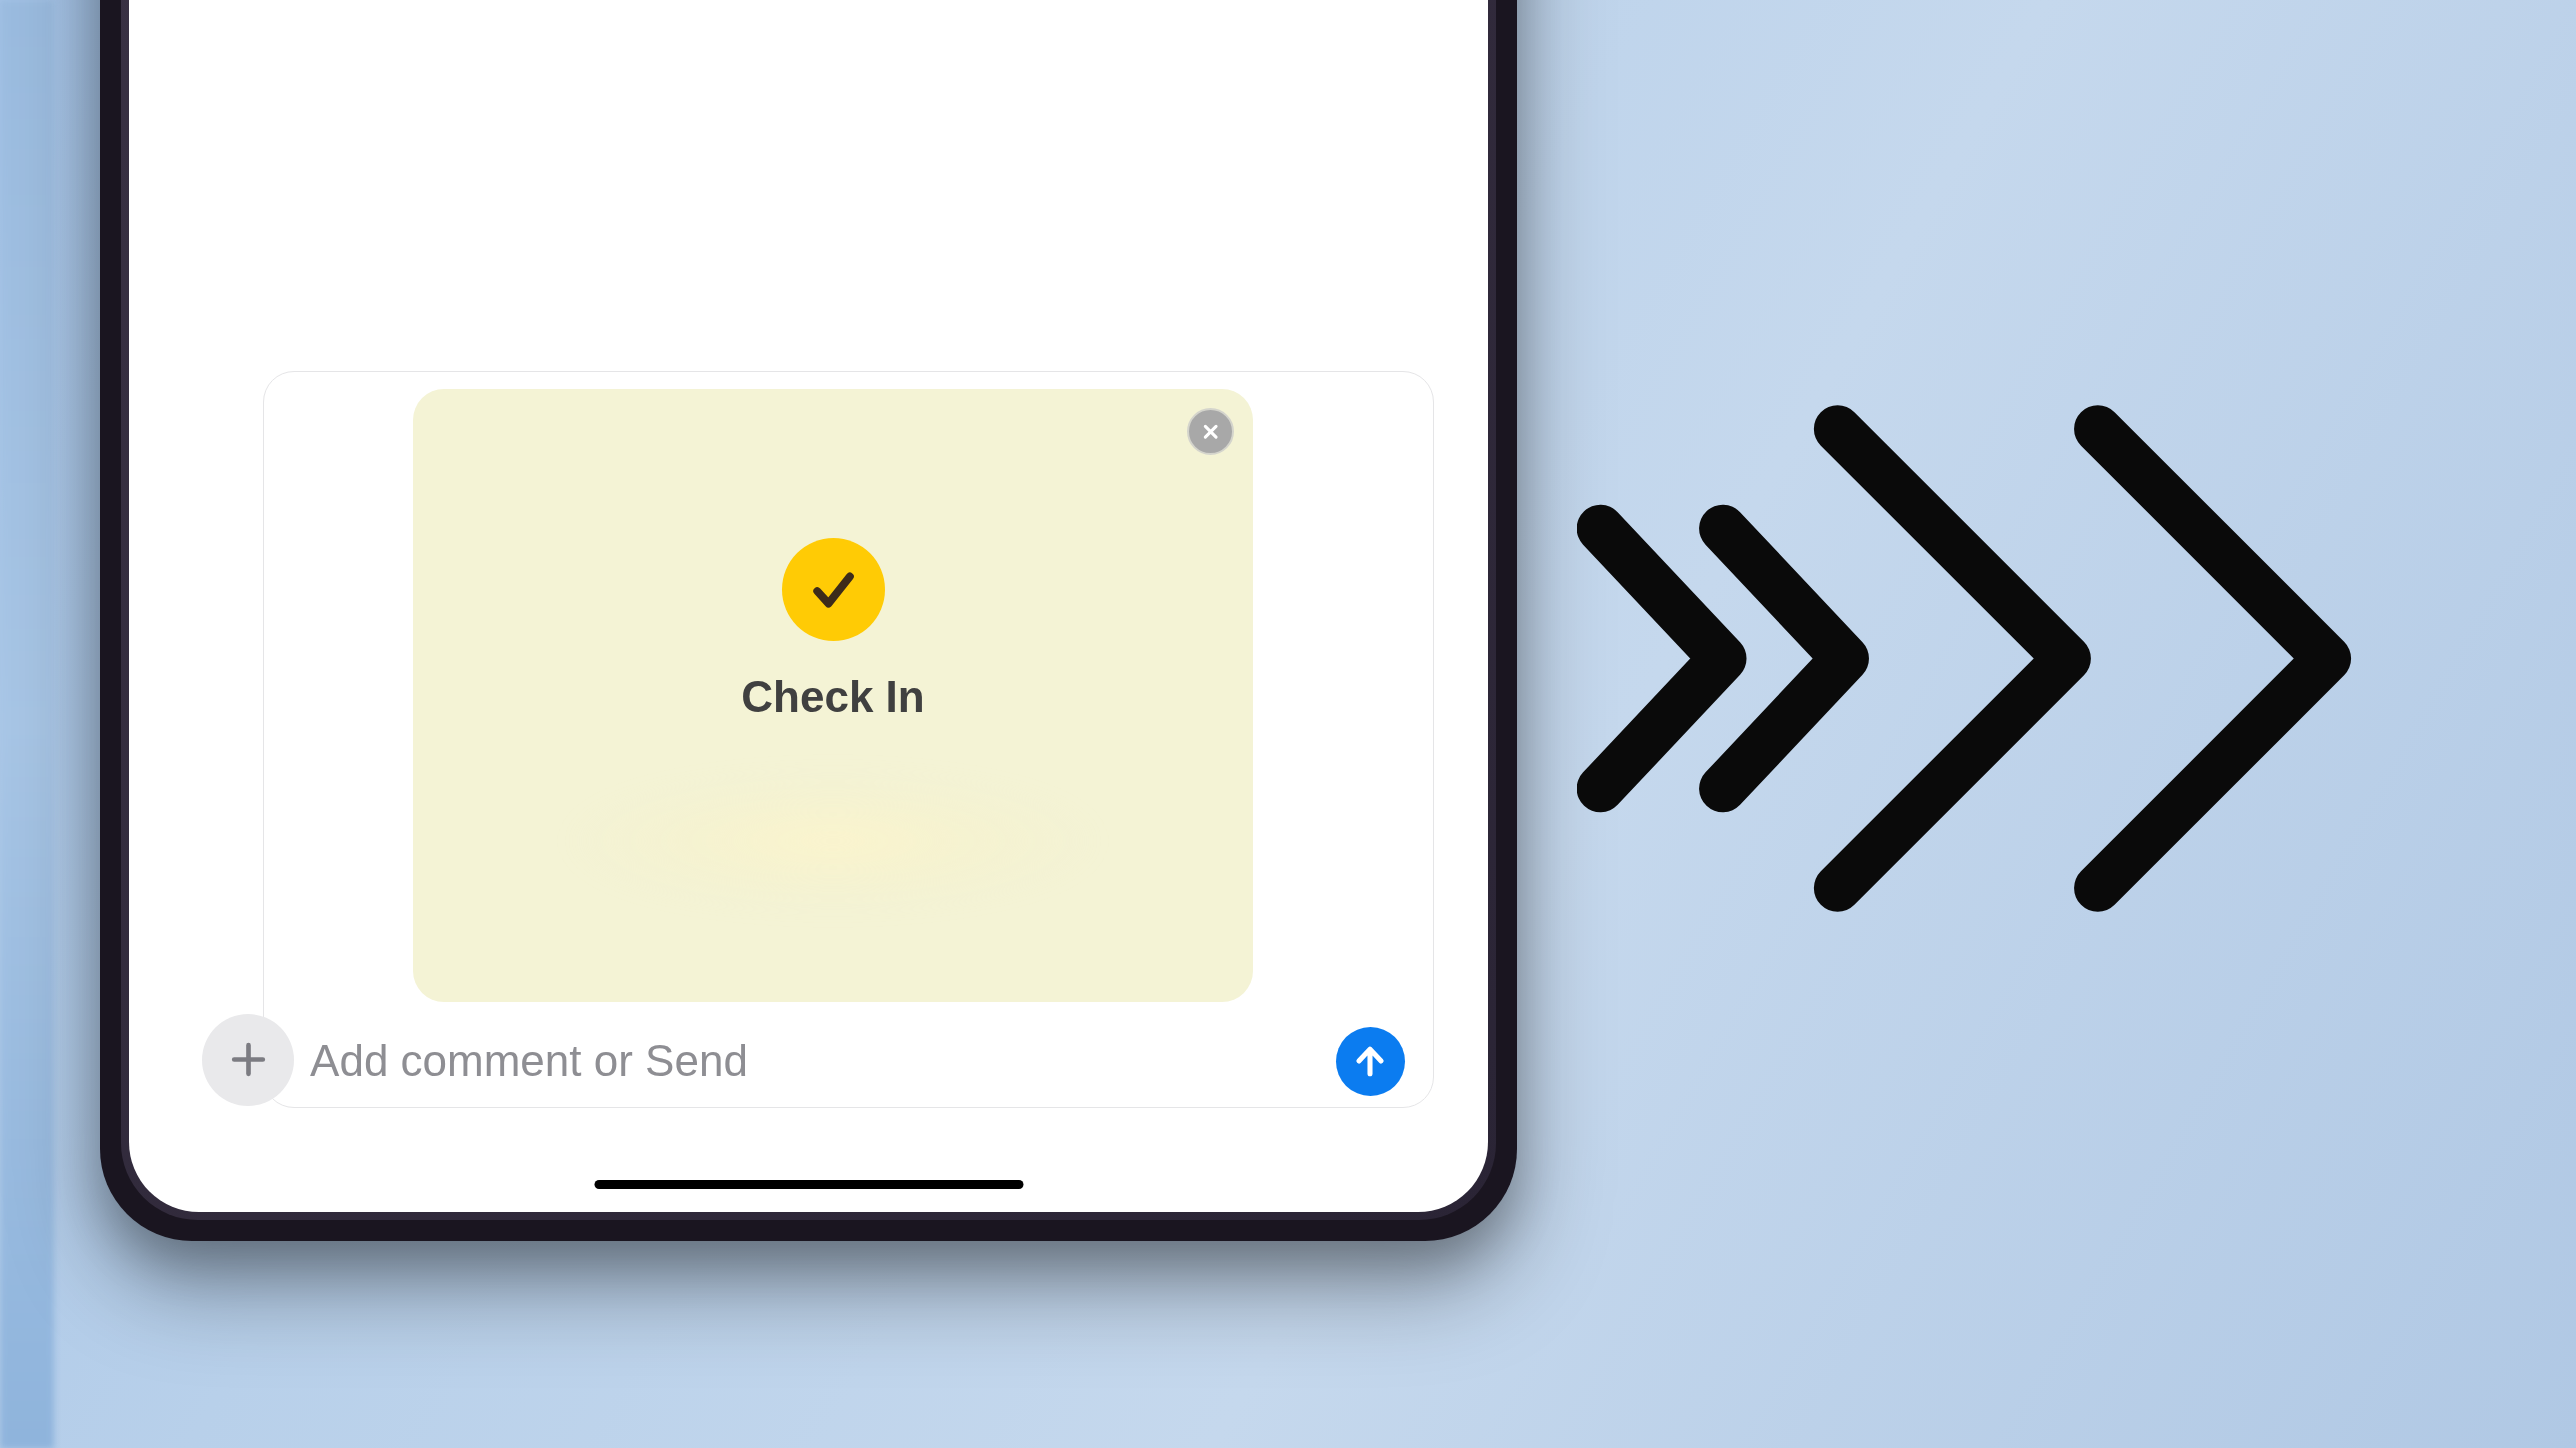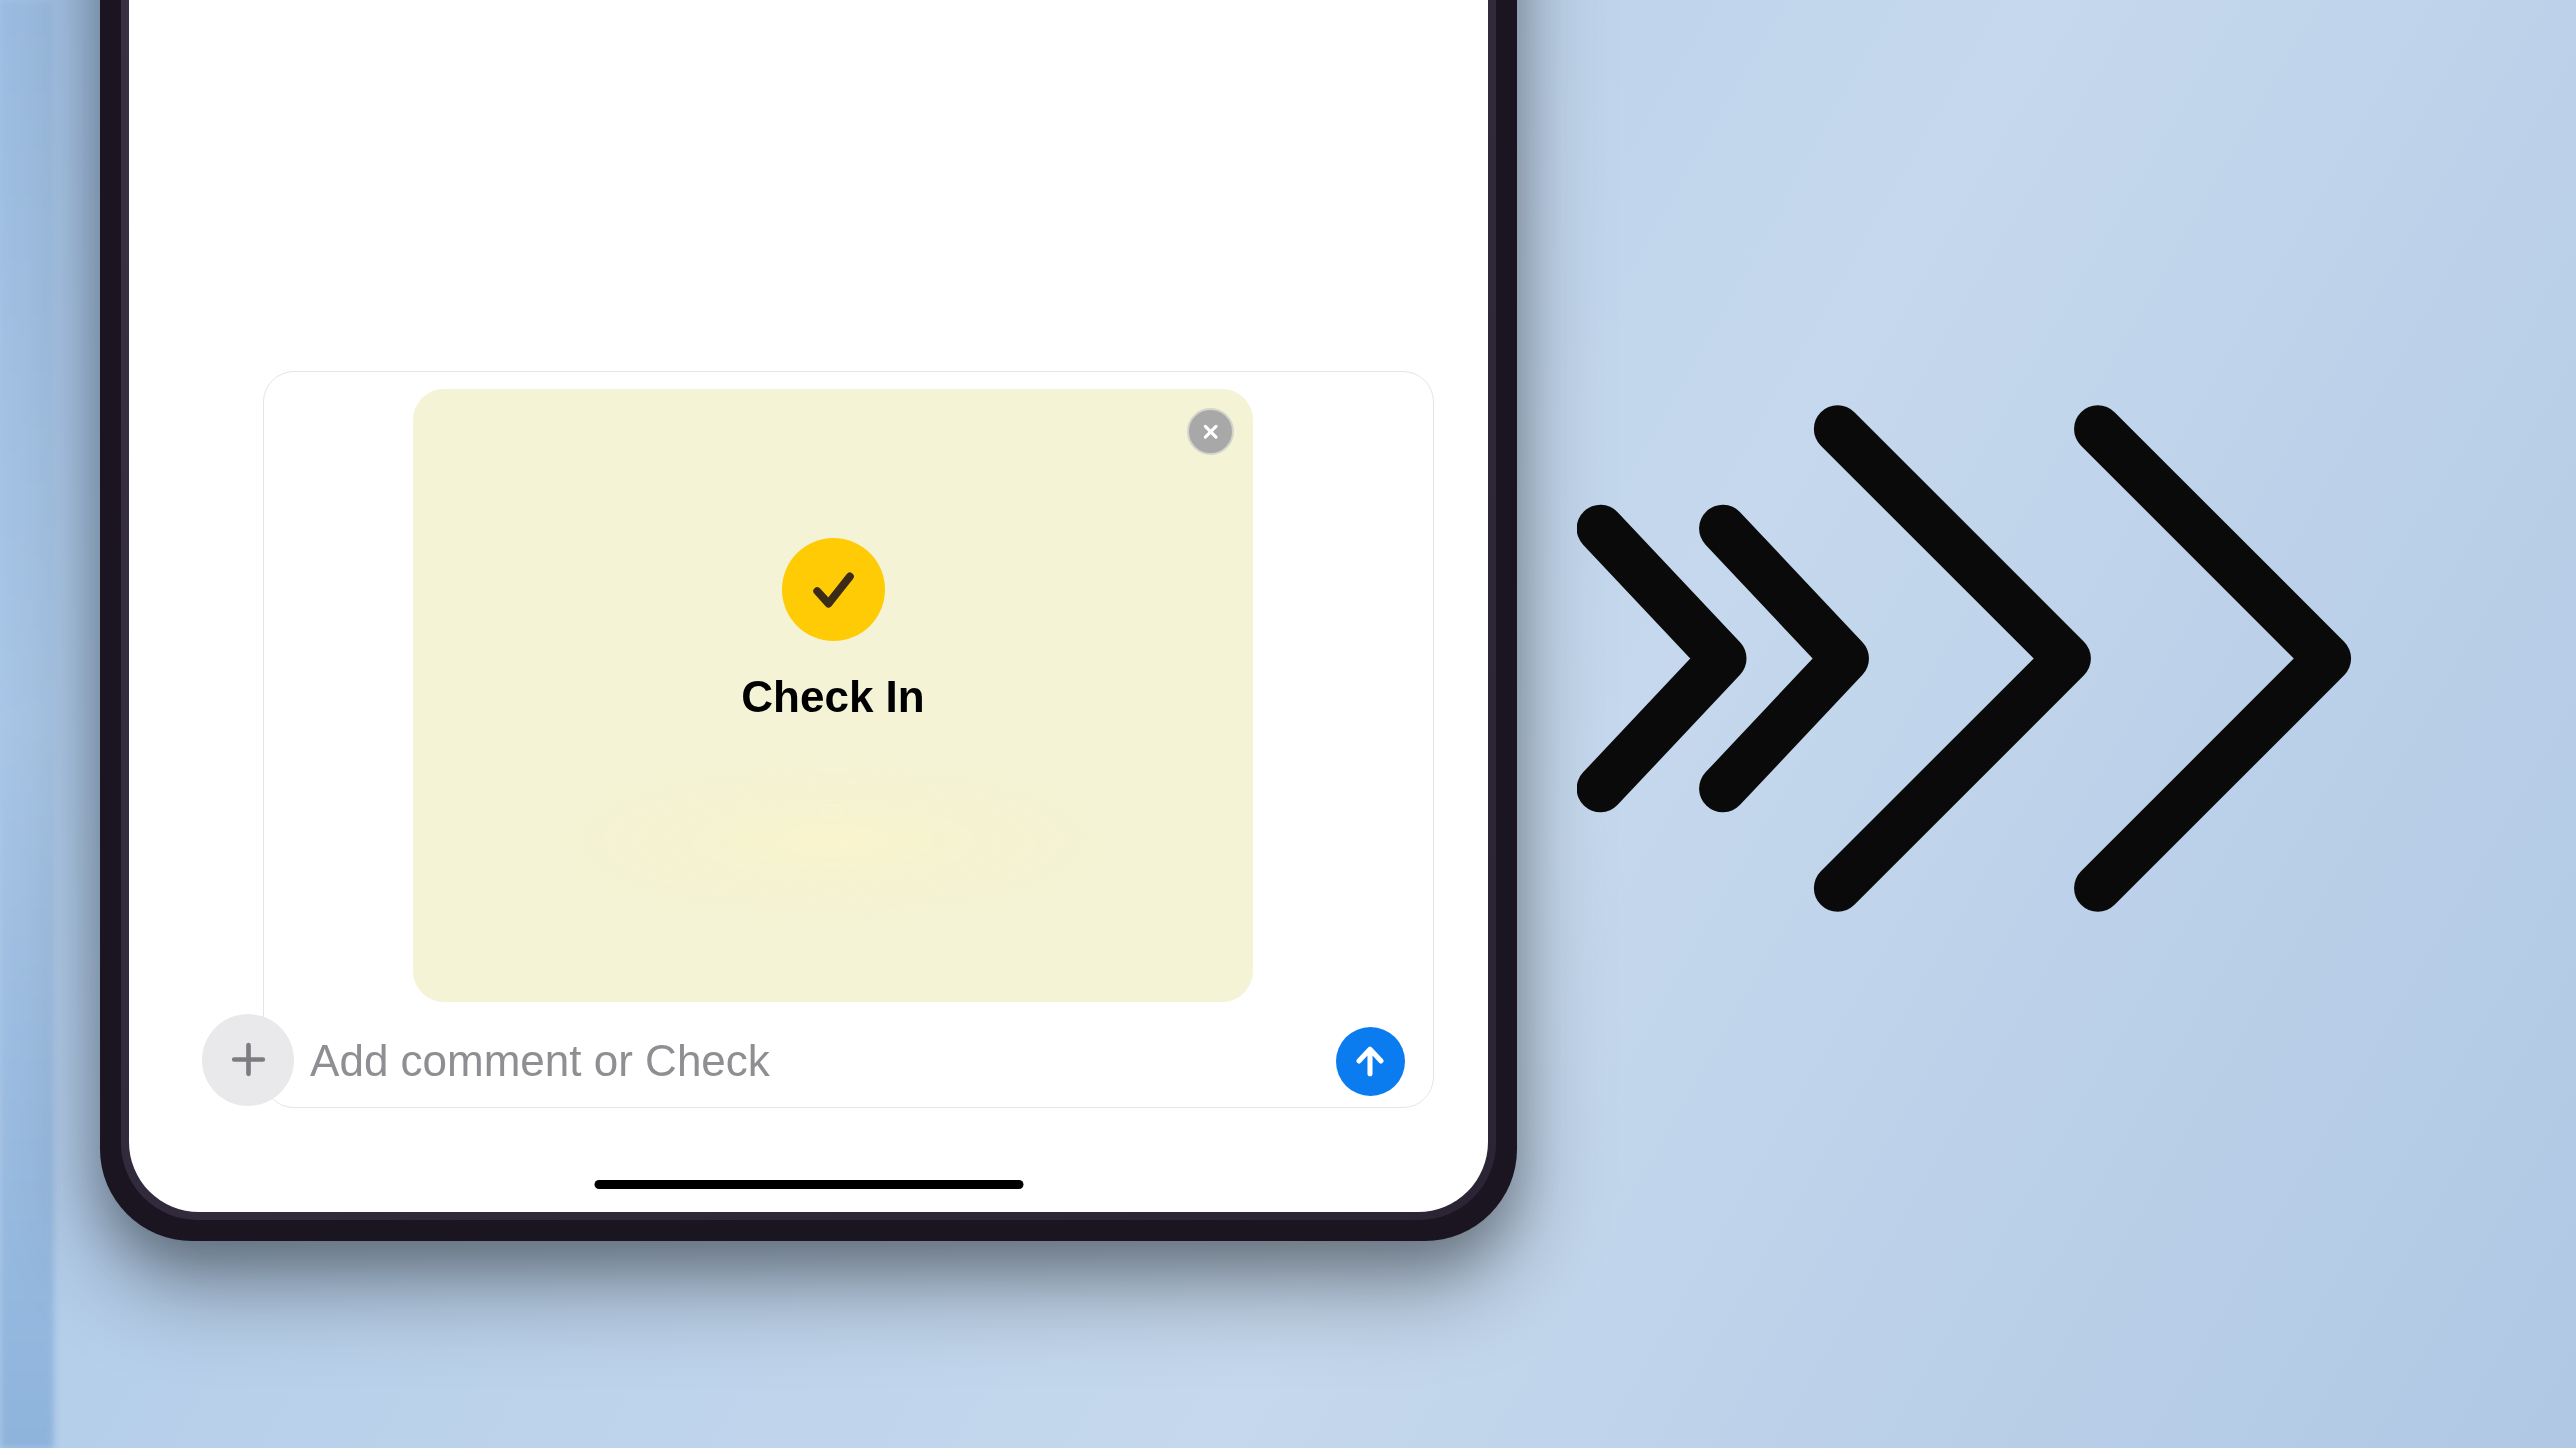"Check In" .checkin-label { color: #000000 -> #404040 }
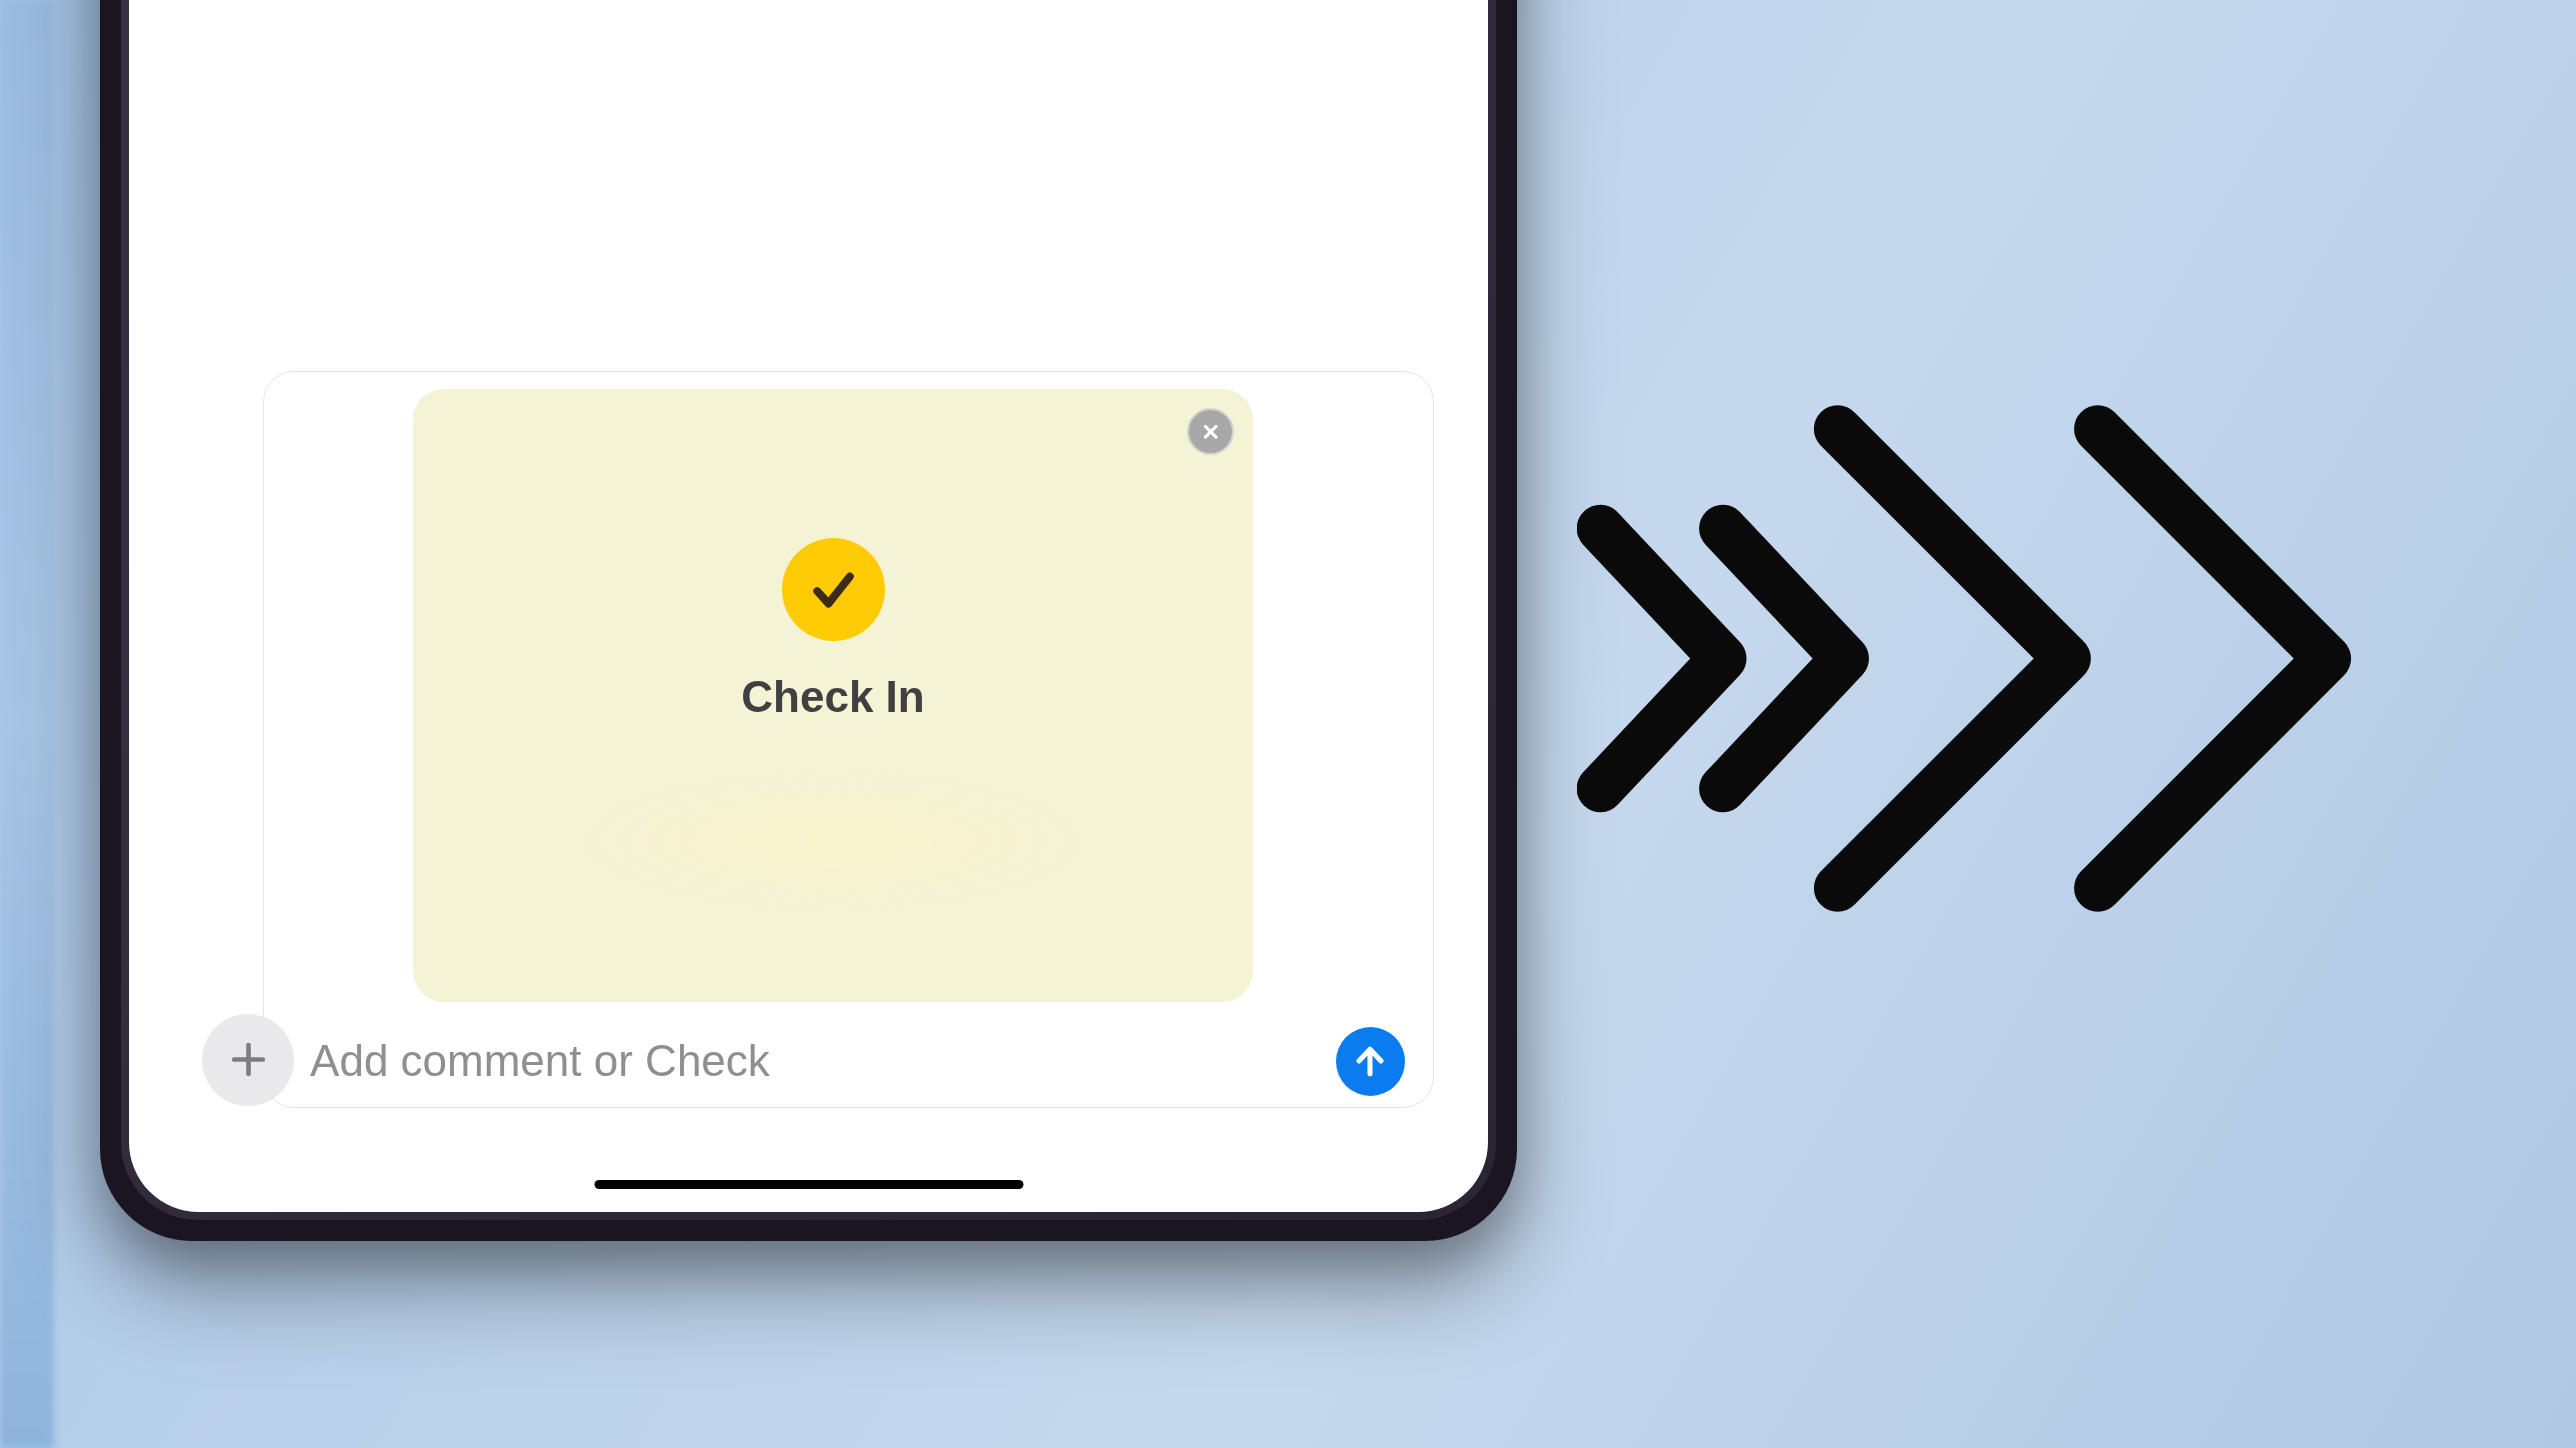"Add comment or Check" div.input-placeholder { text: Check -> Send }
